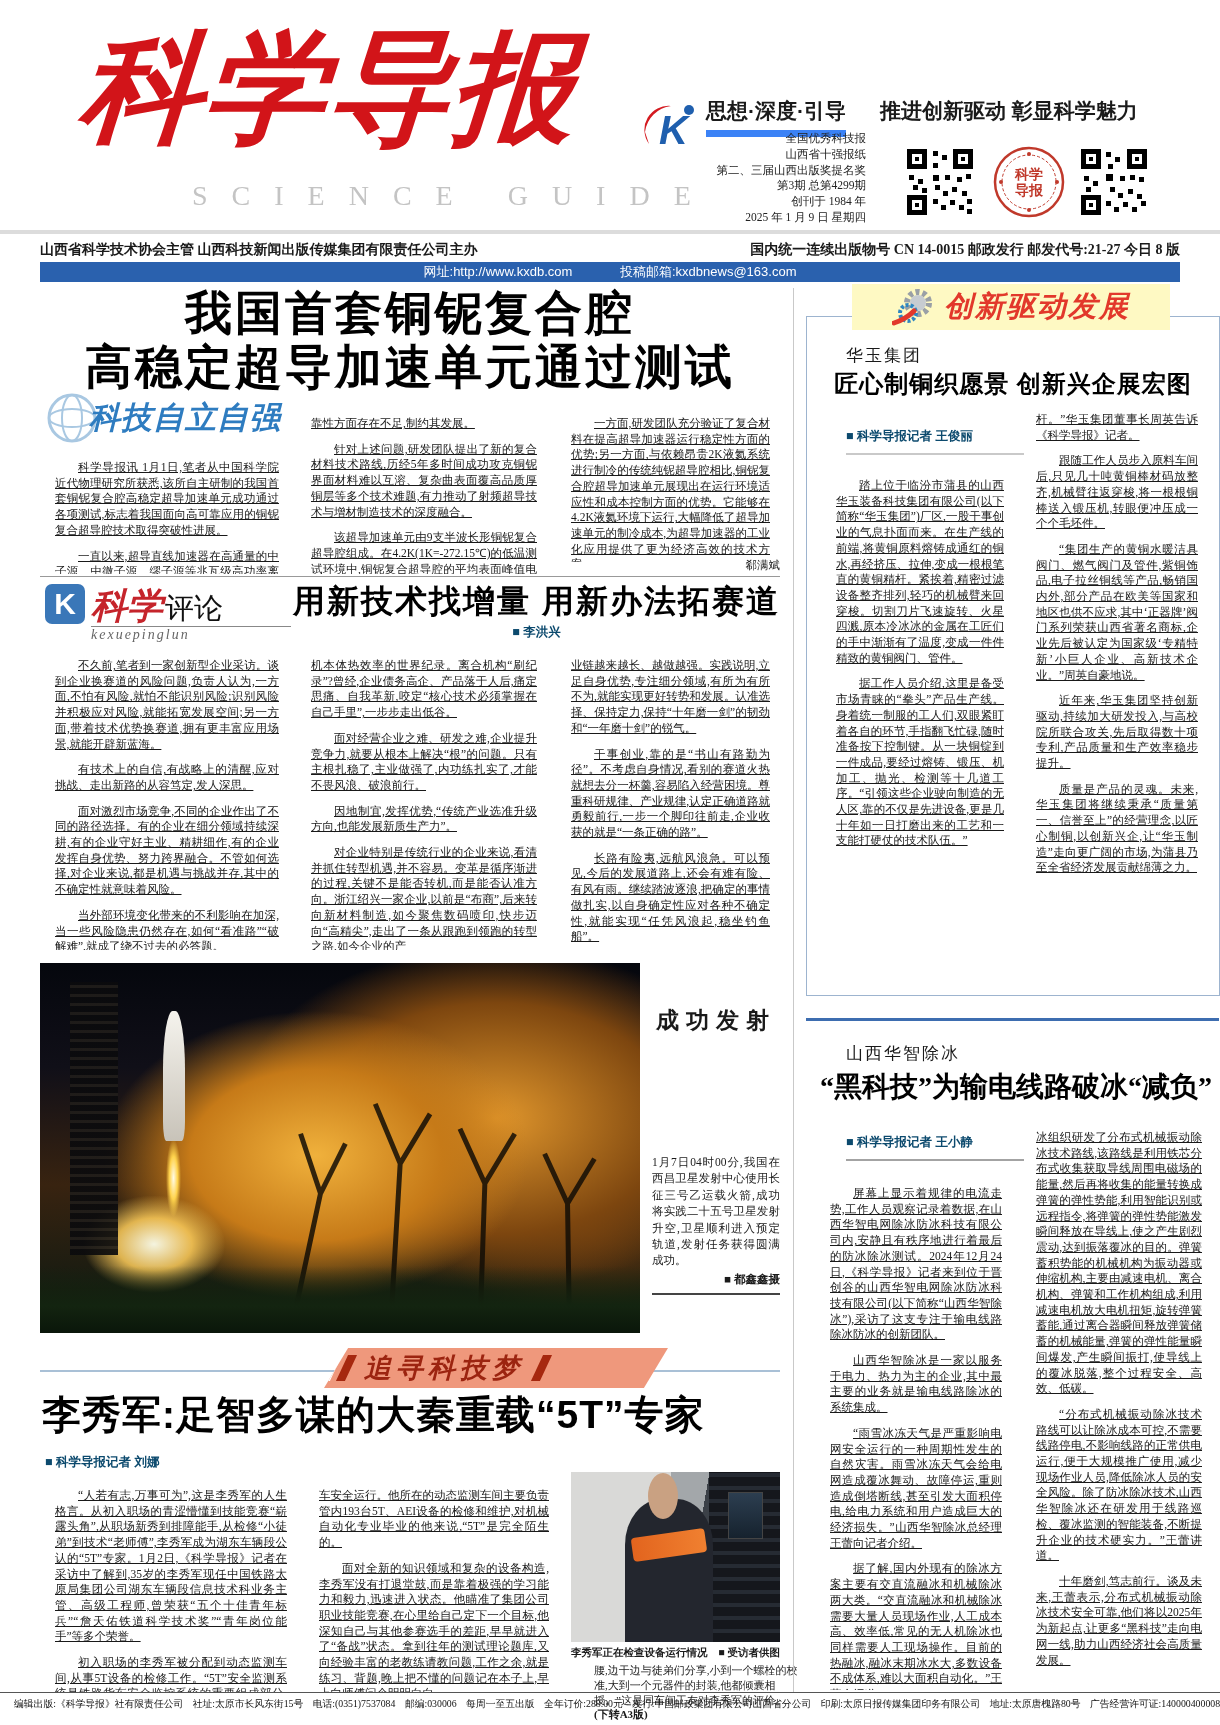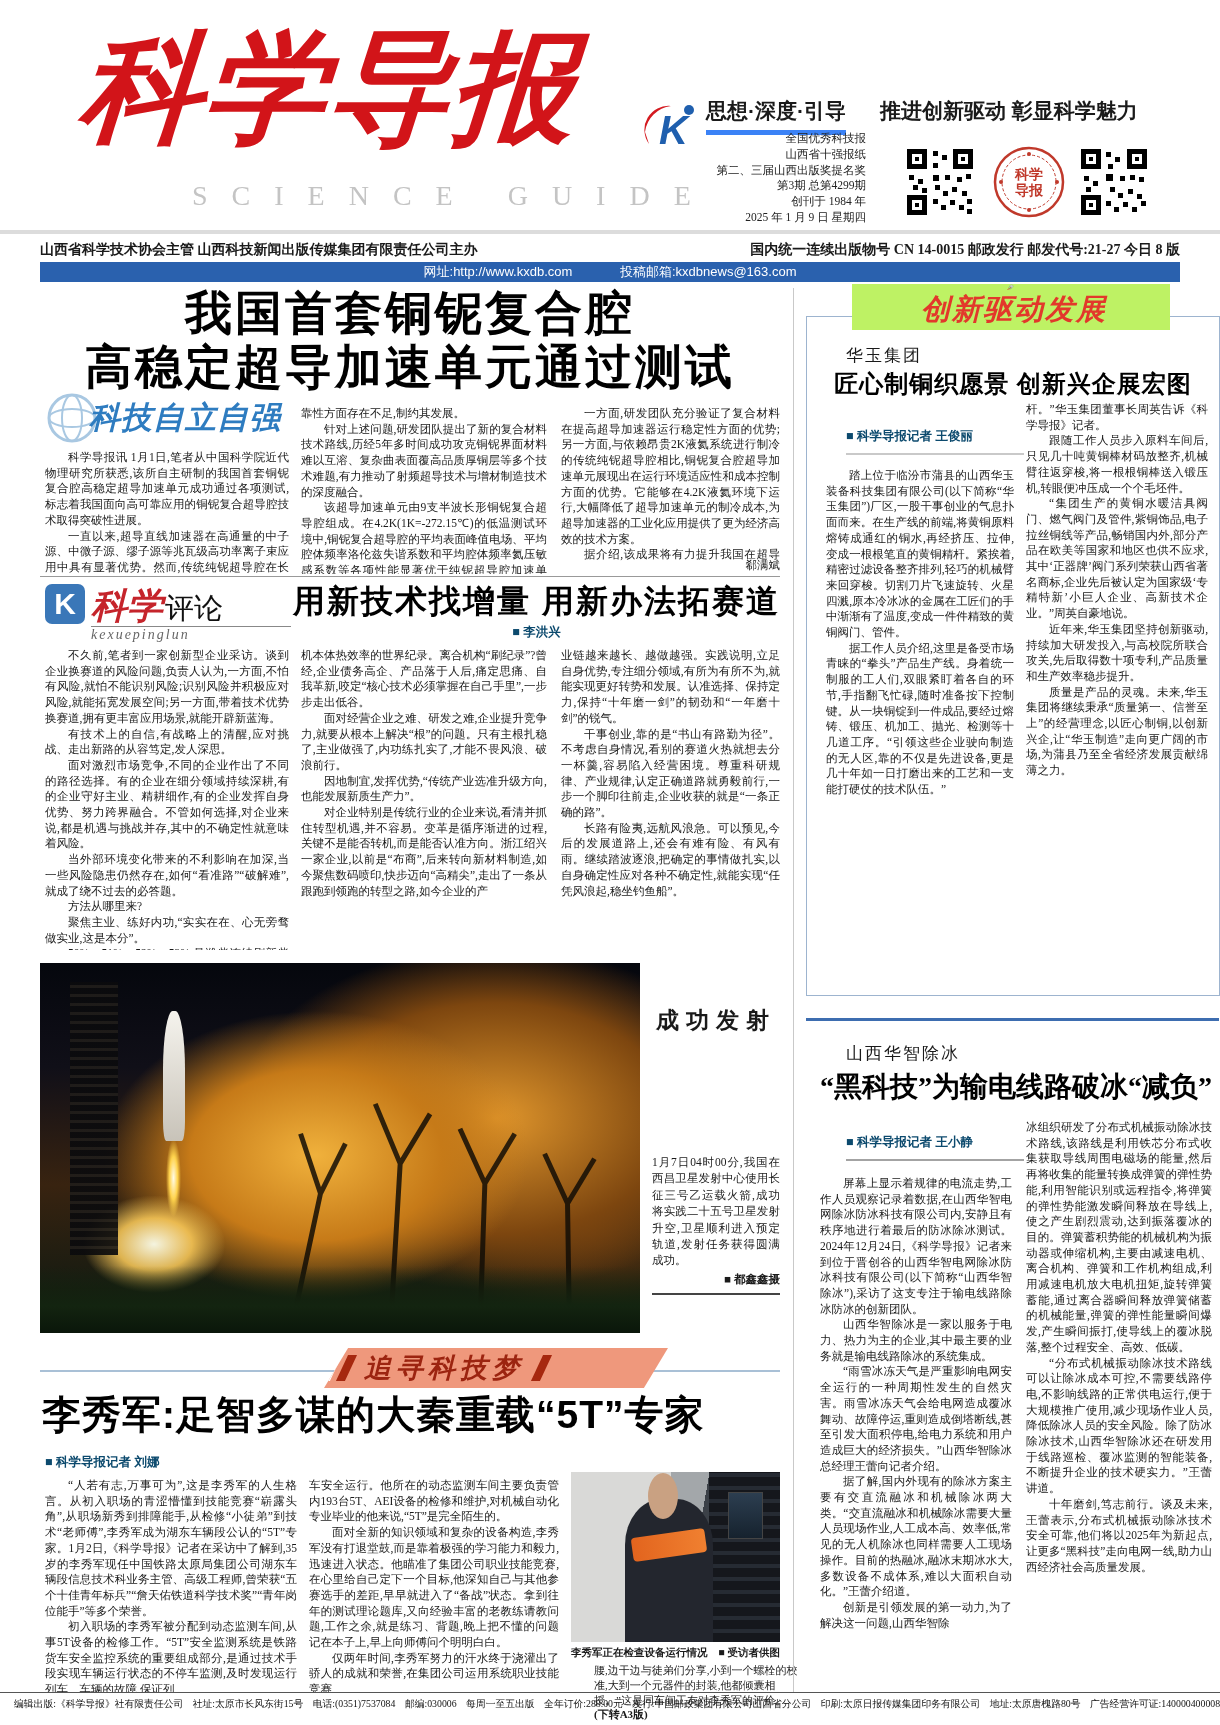"思想·深度·引导" .slogan { border-bottom: 5px solid #3b82f6 -> 7px solid #3b82f6 }
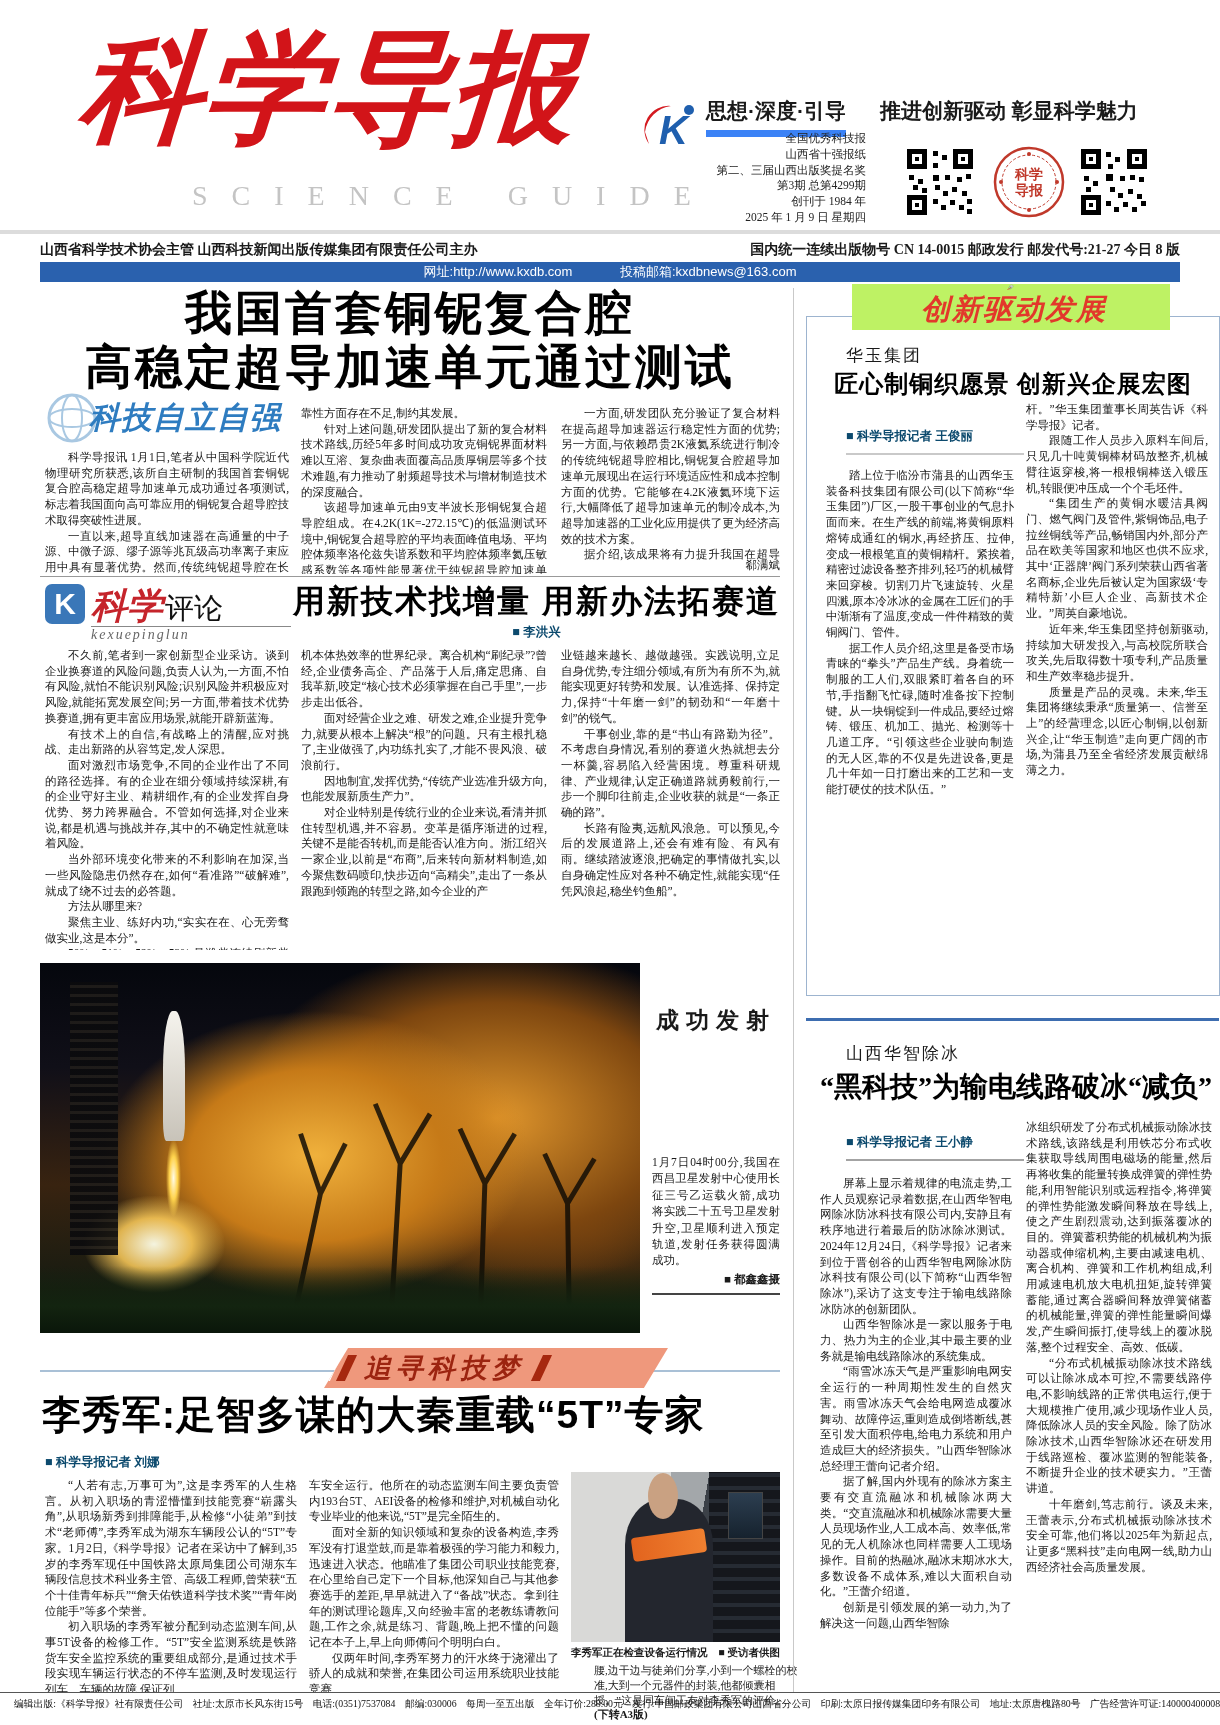"创新驱动发展" .drive-badge { background: #bef264 -> #fef9c3; flex-direction: column -> none }
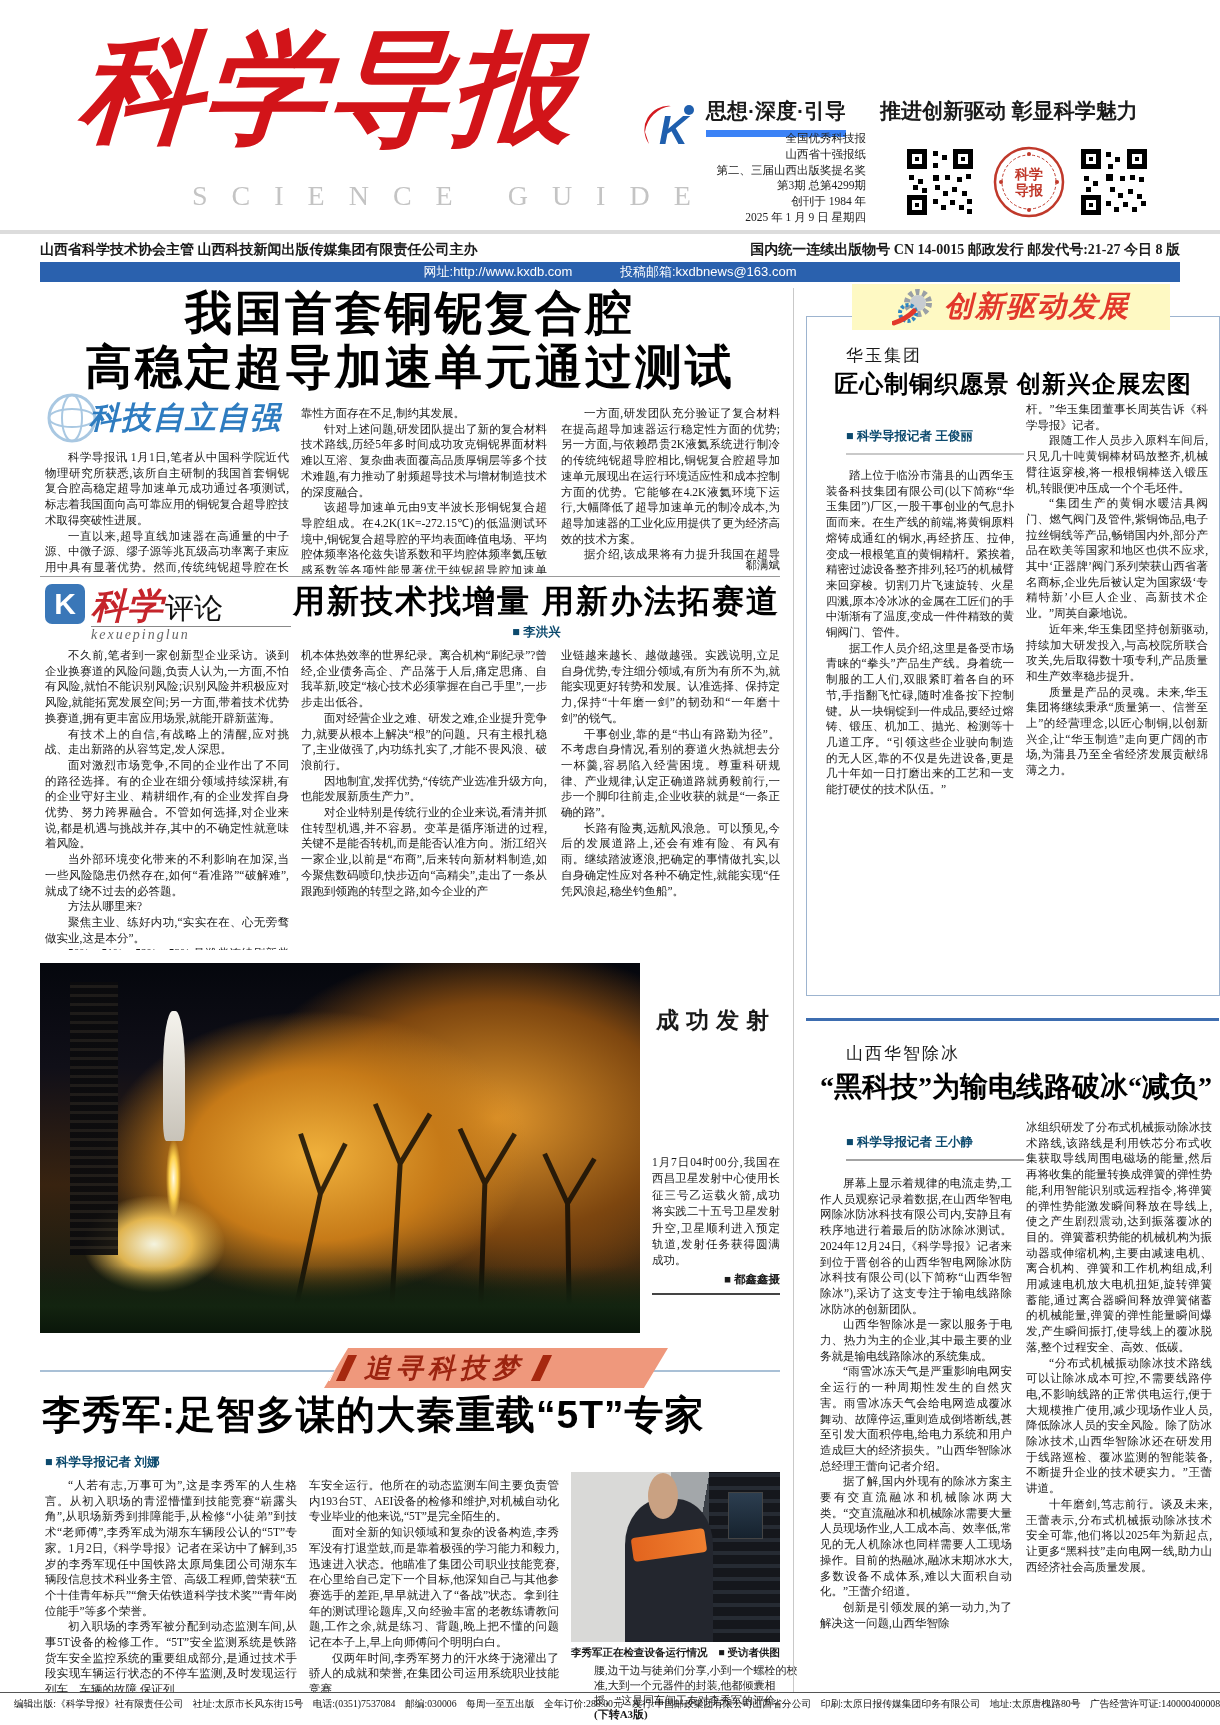"靠性方面存在不足,制约其发展。" .col p.para { margin: 0 -> 10px; text-decoration: none -> underline }
